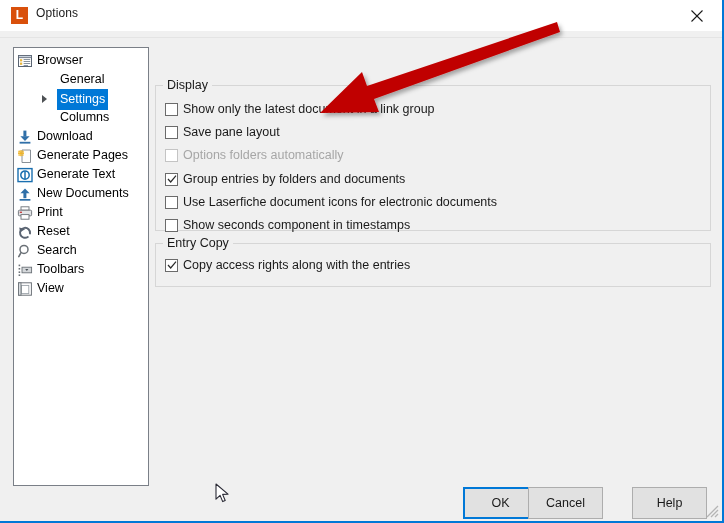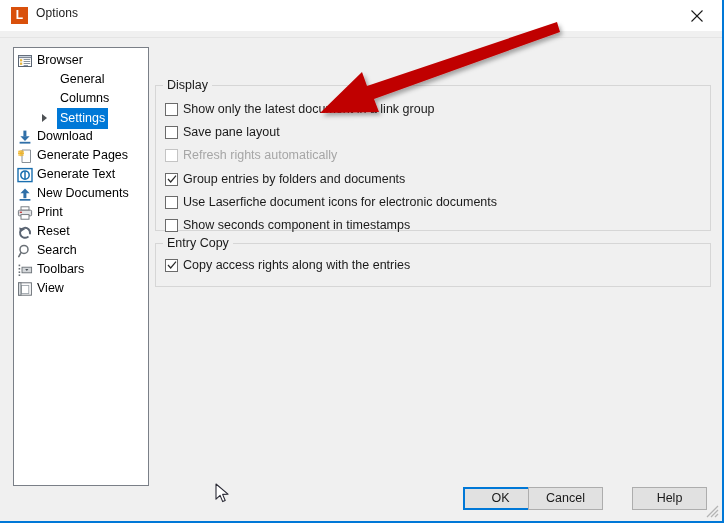"Columns" div.tree-row { order: before "Settings" -> after "Settings" }
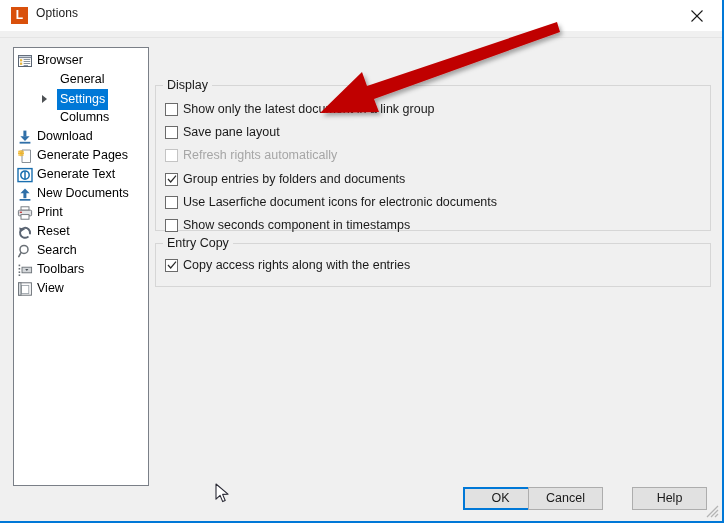"Refresh rights automatically" span.cblabel { text: Refresh rights -> Options folders }
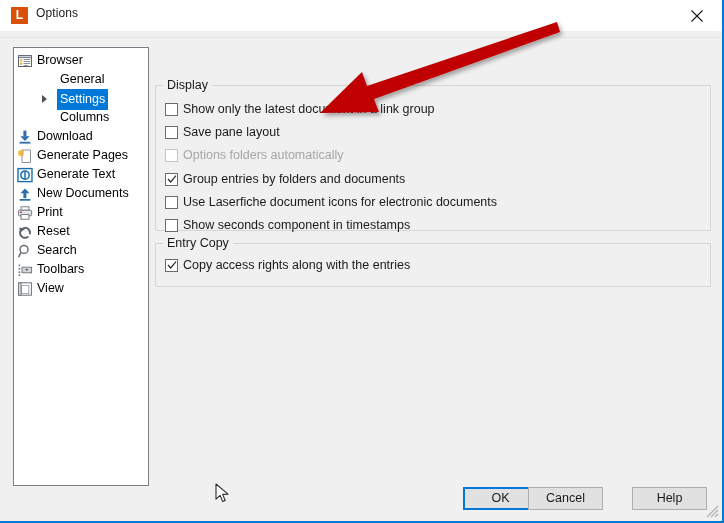"OK" .dlgbtn { height: 23px -> 32px }
